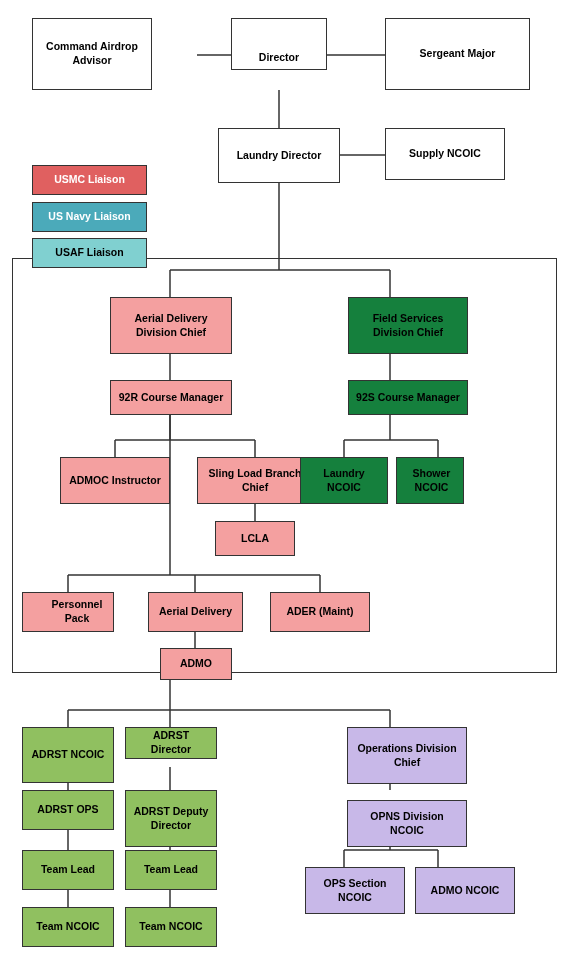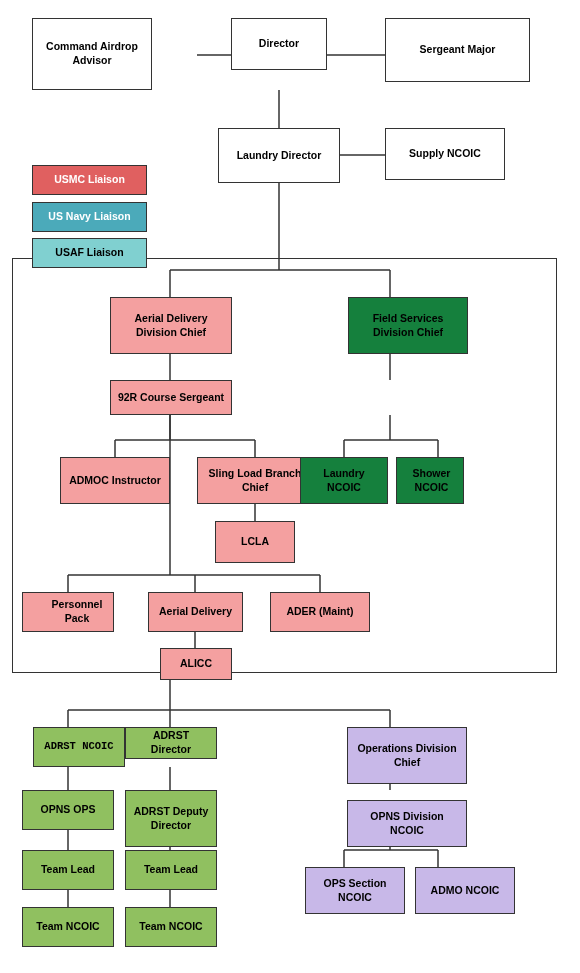"Director" div.box { align-items: none -> flex-end }
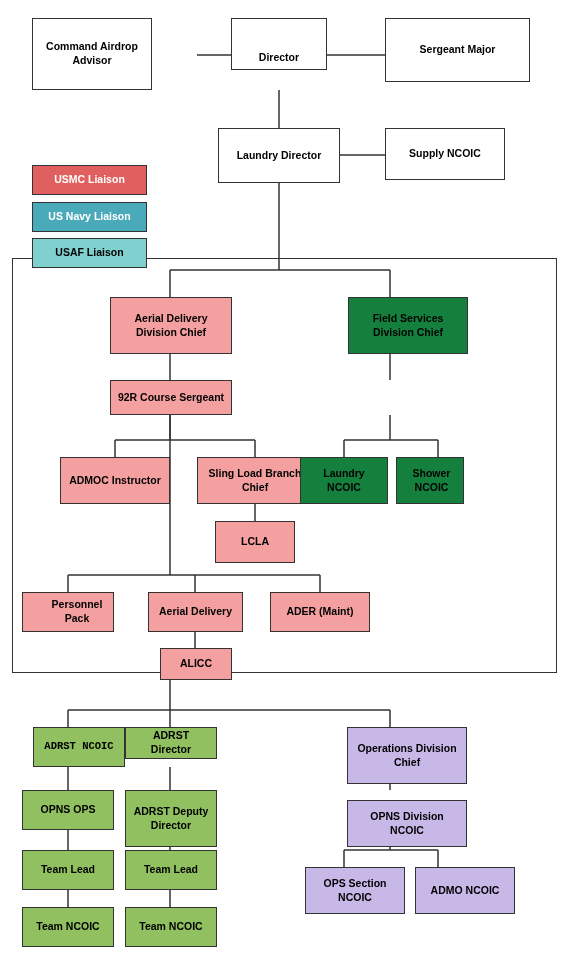"Sergeant Major" div.box { height: 64px -> 72px }
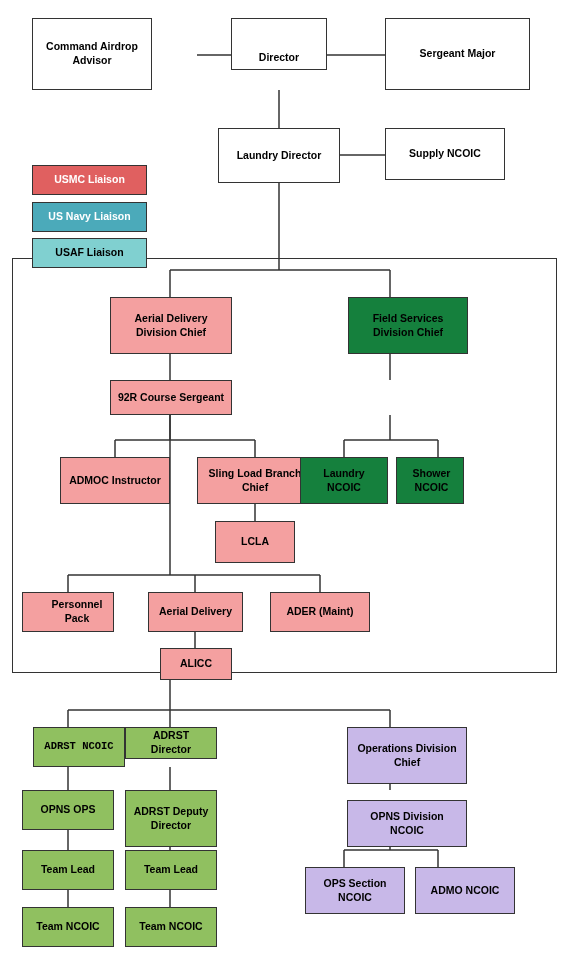"92R Course Sergeant" span { text: Sergeant -> Manager }
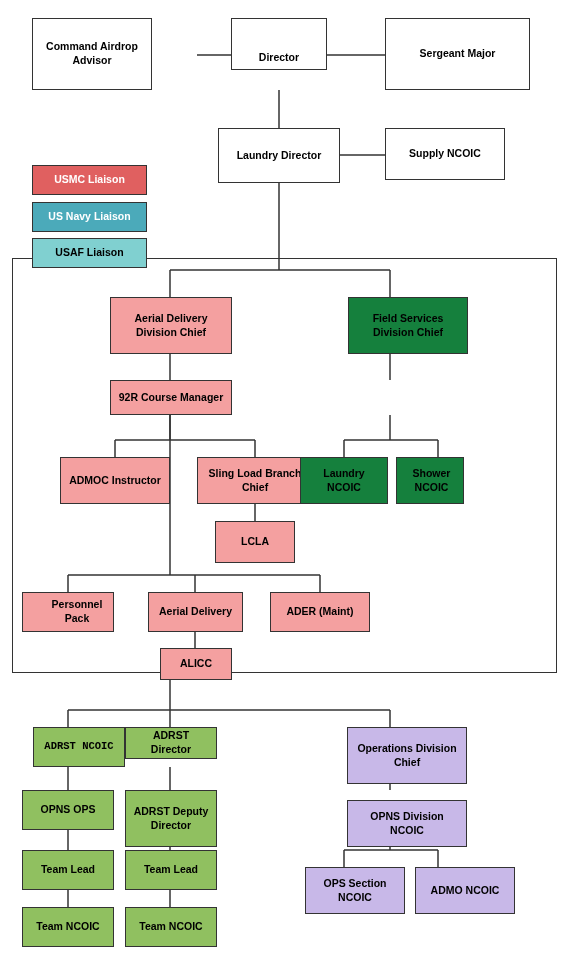"92S Course Manager" div.box { html: none -> <div> <span>92S Course Manager</span> </div> }
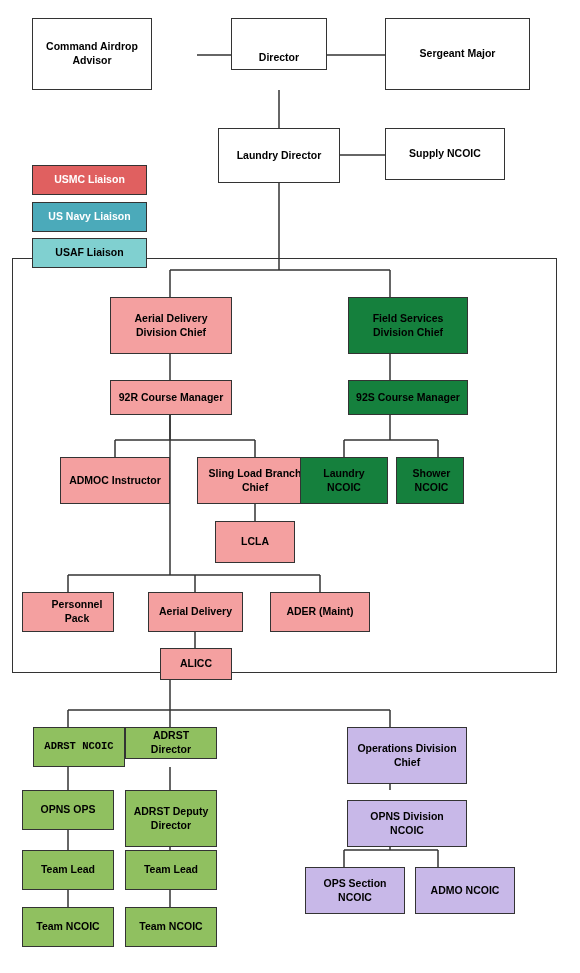"LCLA" div.box { height: 42px -> 35px }
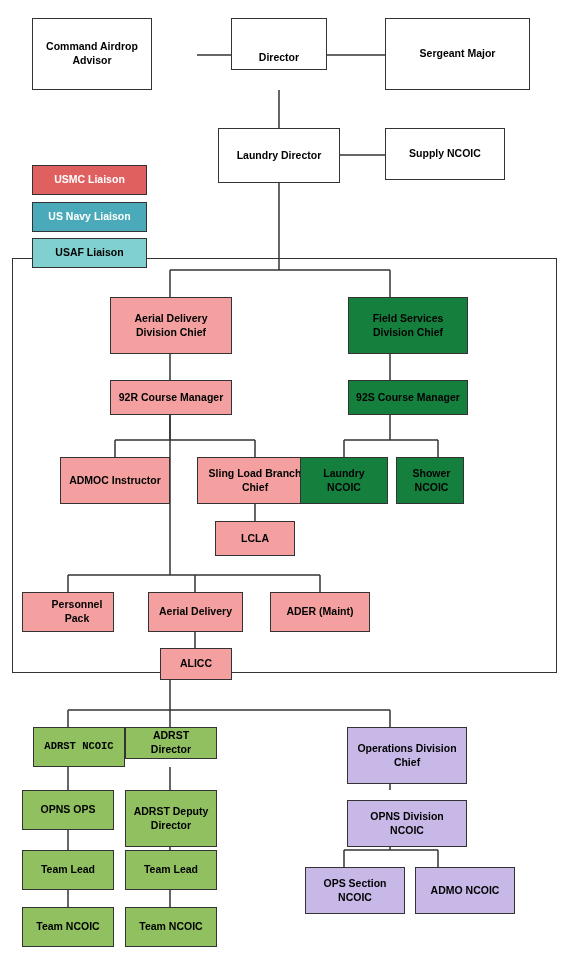"ALICC" span { text: ALICC -> ADMO }
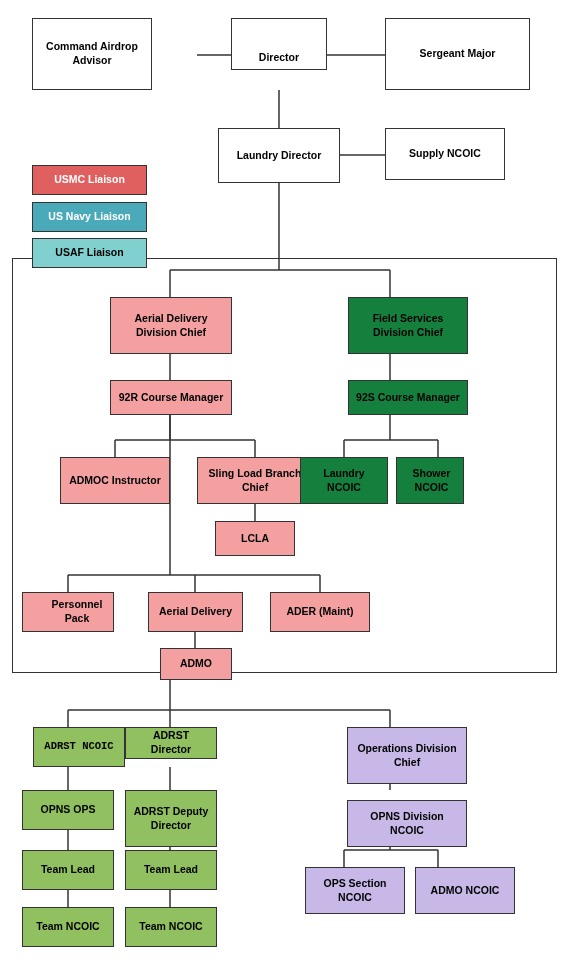"ADRST NCOIC" div.box { font-family: Liberation Mono, monospace -> none; height: 40px -> 56px; left: 33px -> 22px }
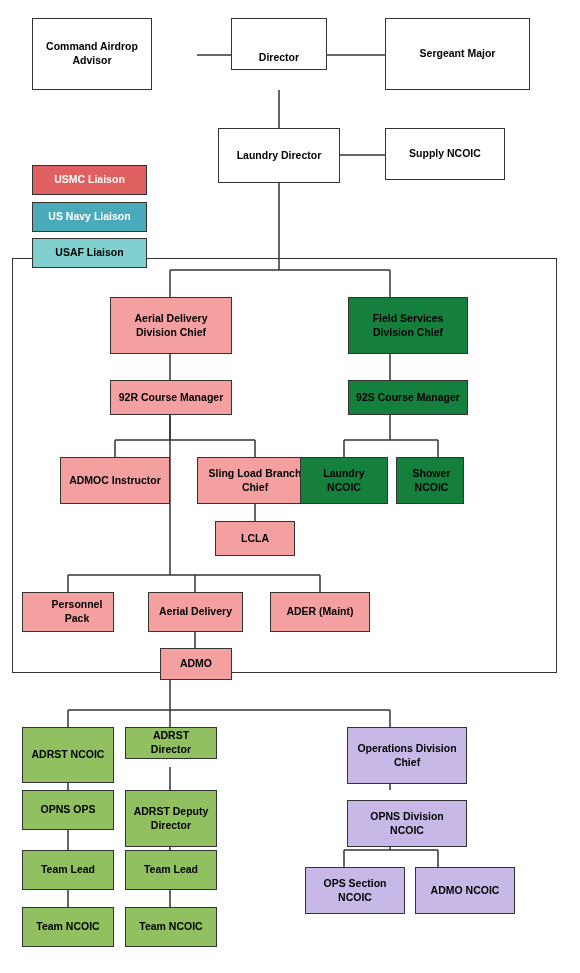"OPNS OPS" span { text: OPNS -> ADRST }
